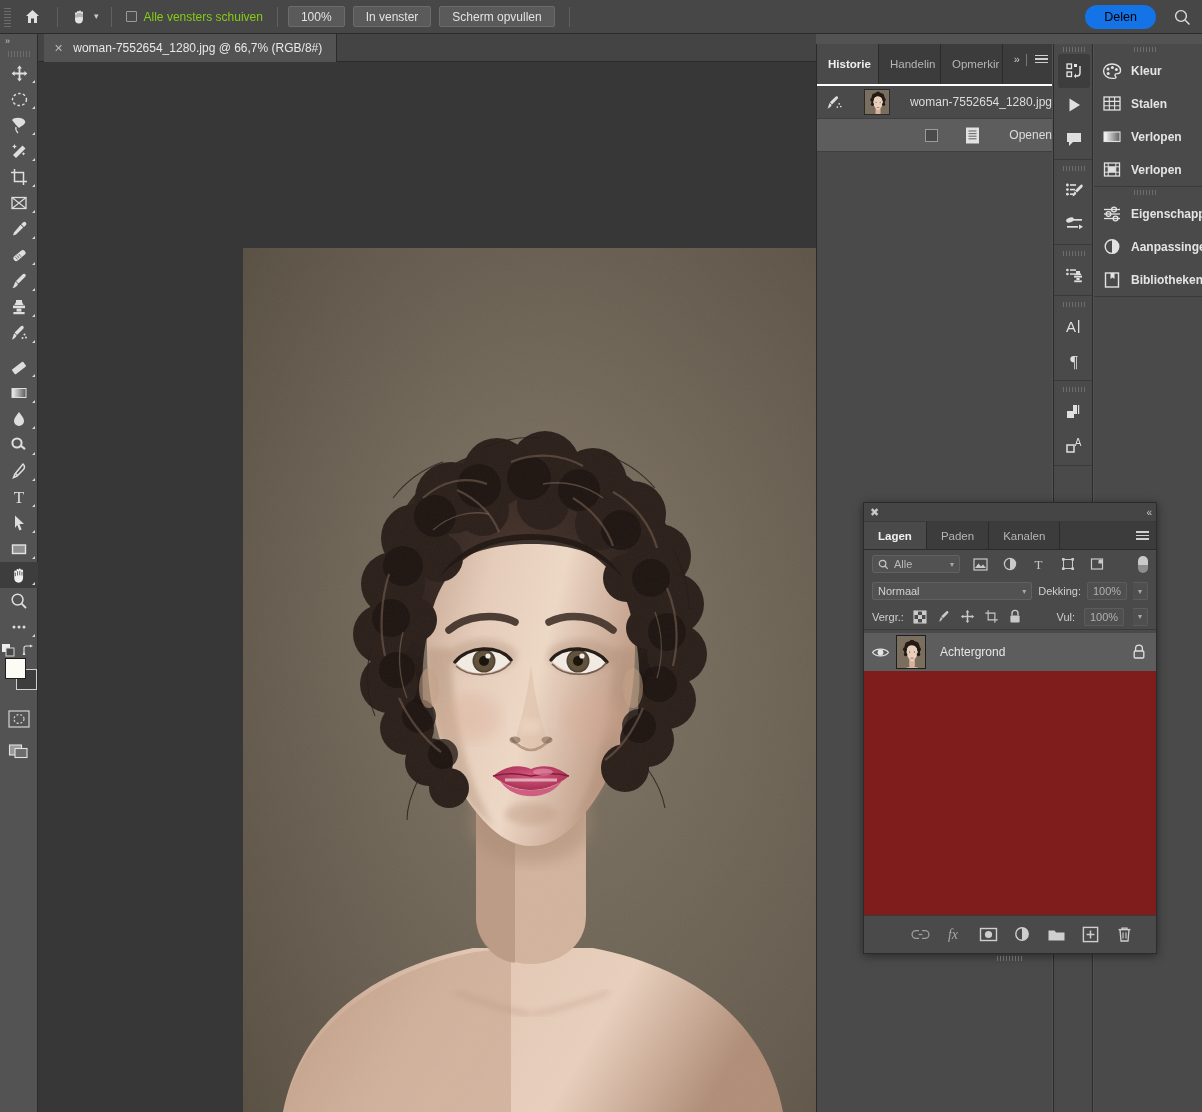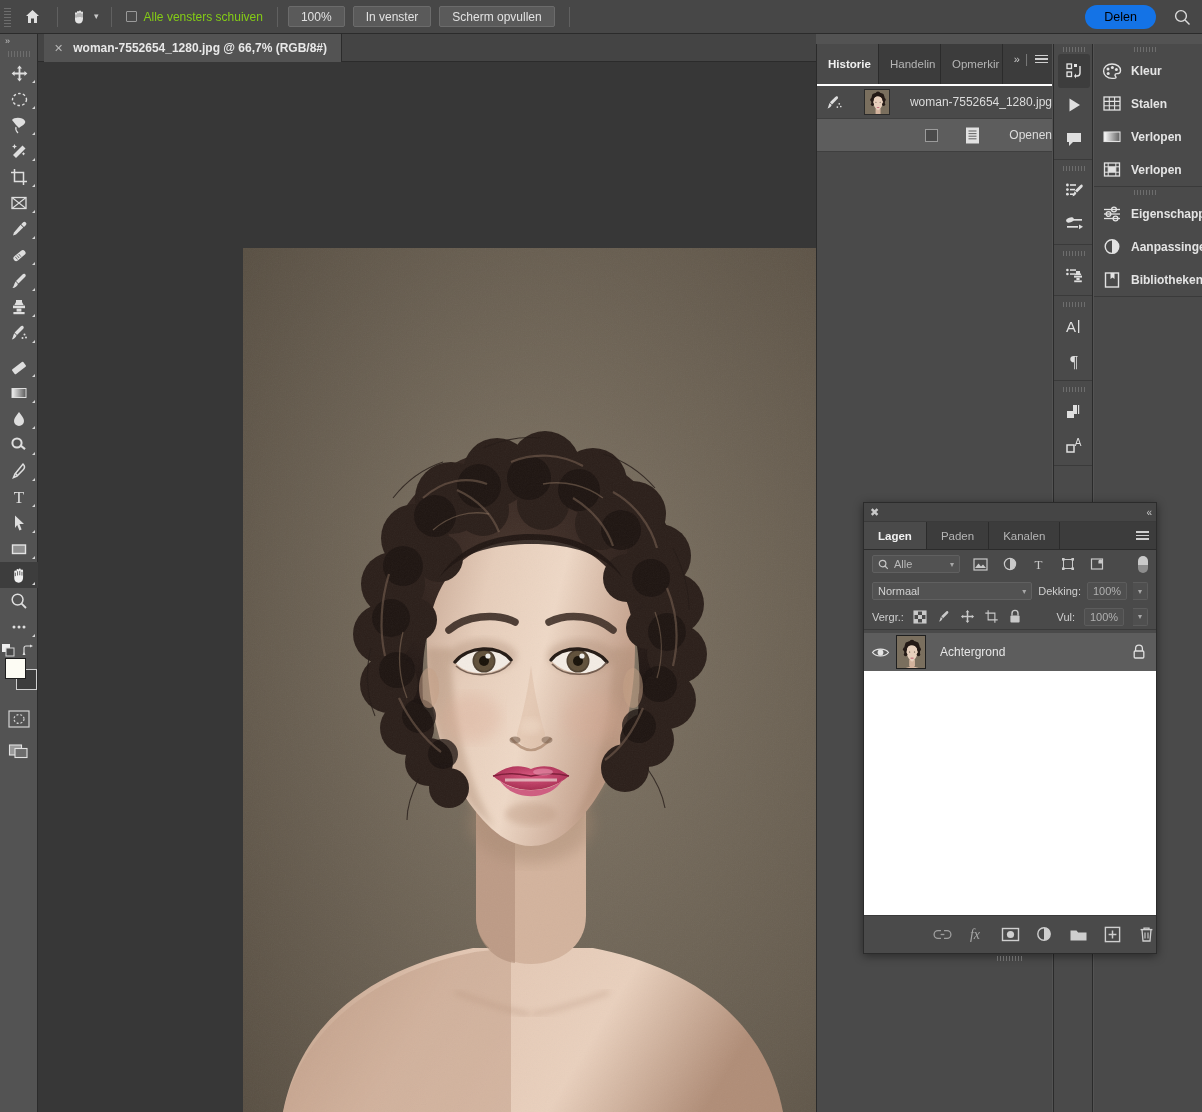"woman-7552654_1280.jpg @ 66,7% (RGB/8#)" .doc-tab .ttl { font-weight: bold -> normal }
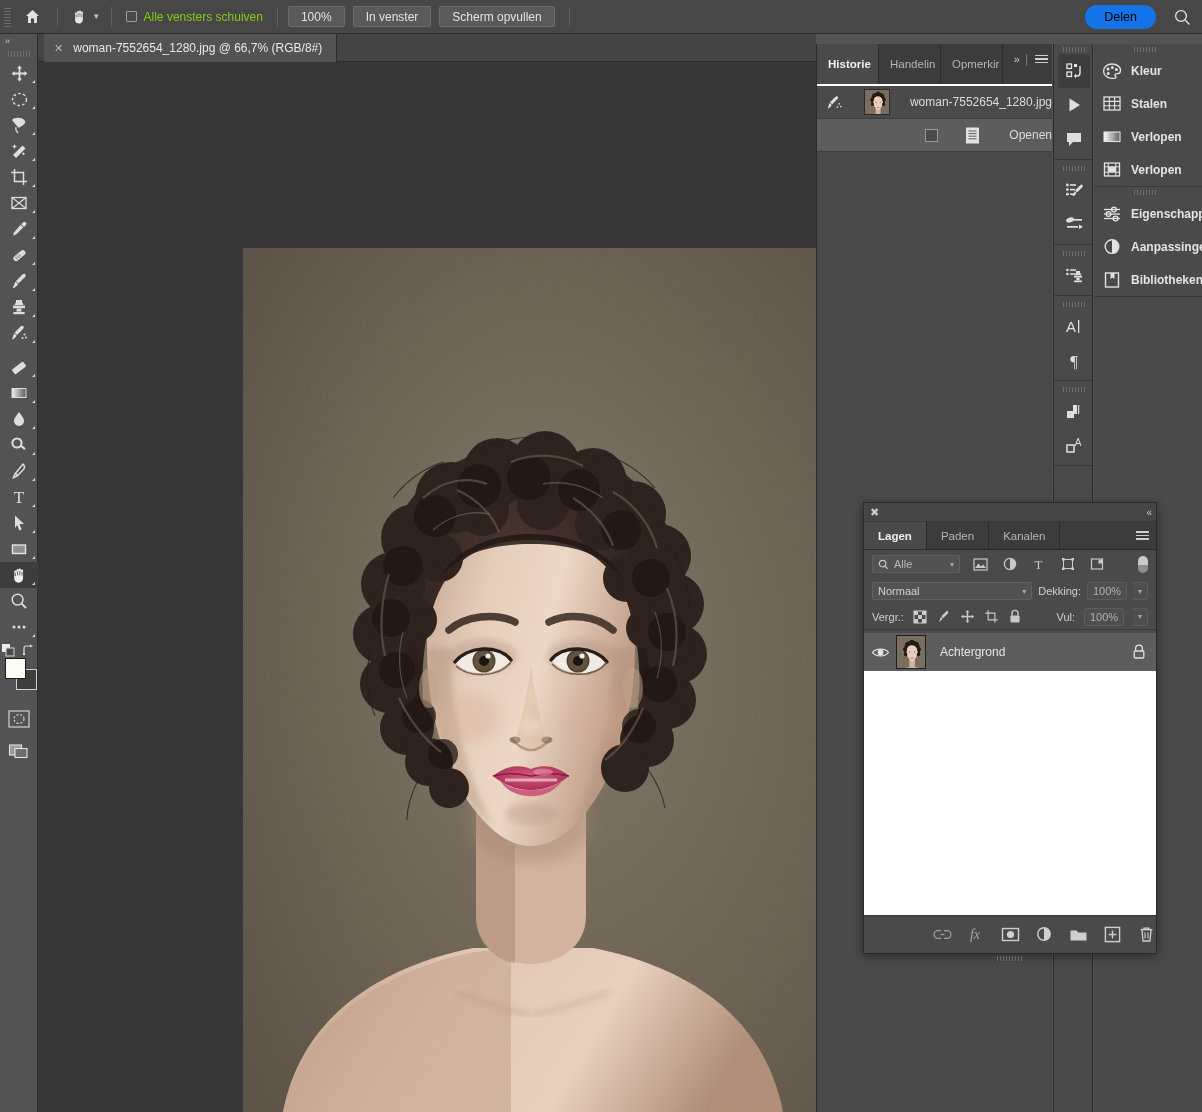"Achtergrond" .layer-list { background: #ffffff -> #7f1d1d }
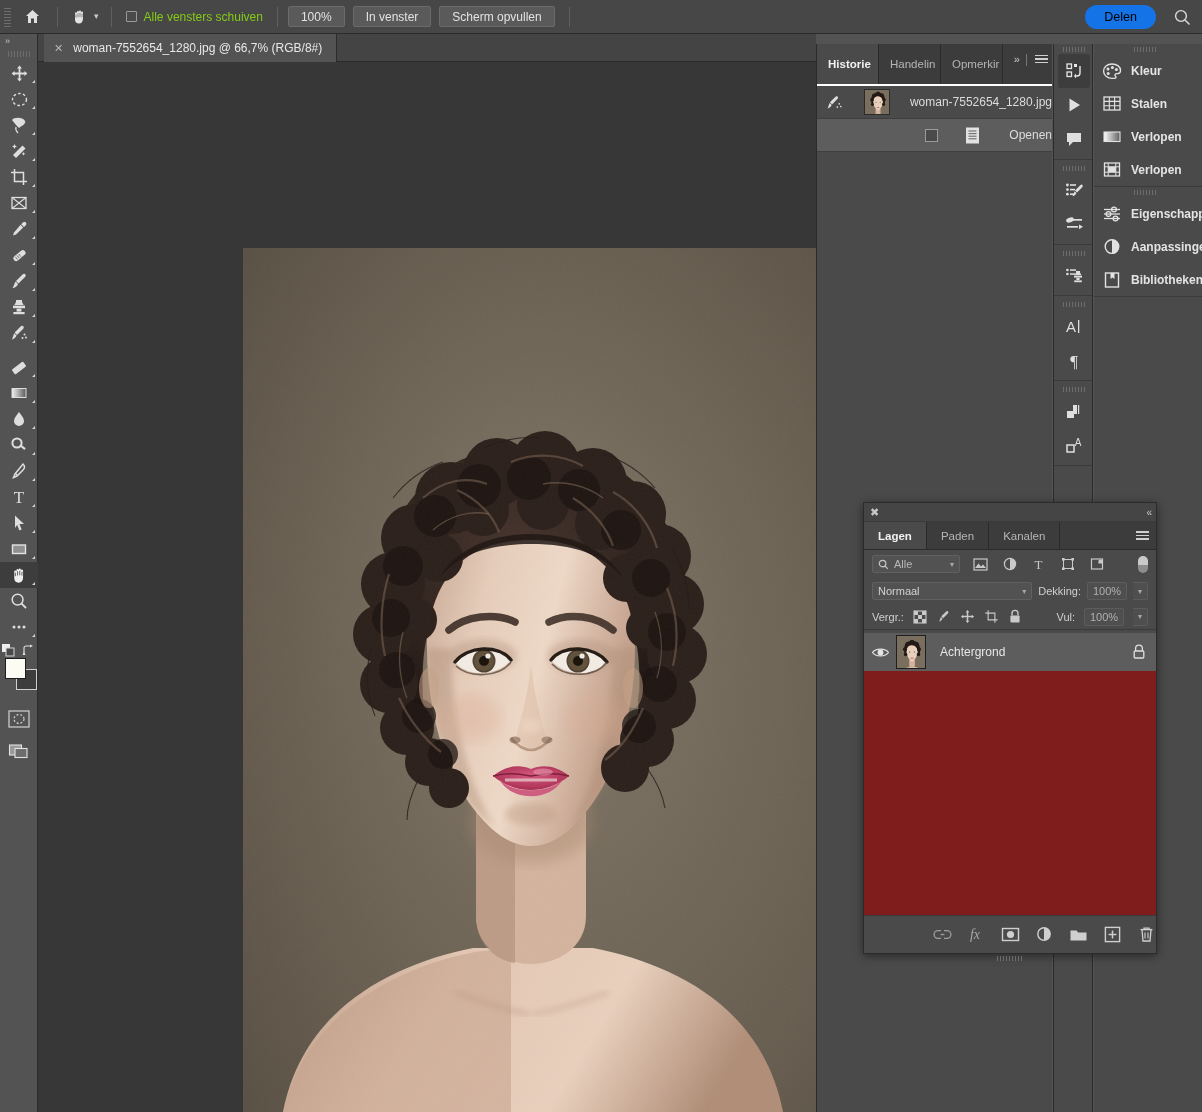"fx" .lp-bottom { padding-right: none -> 22px }
